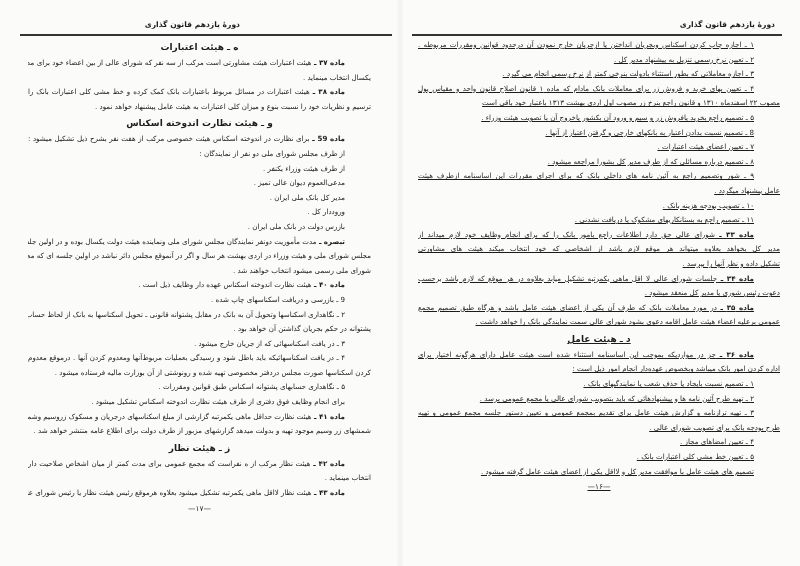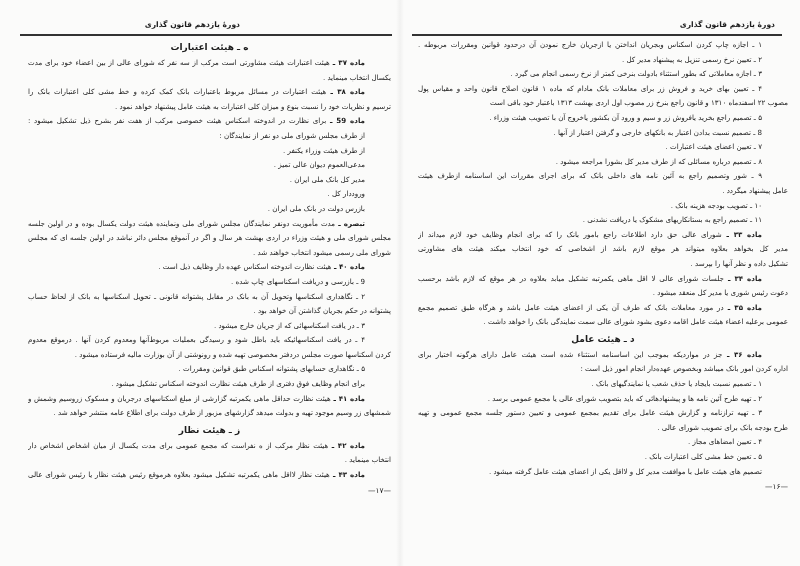"ه ـ هیئت اعتبارات" #page-left .body-text { right: 9px -> 29px }
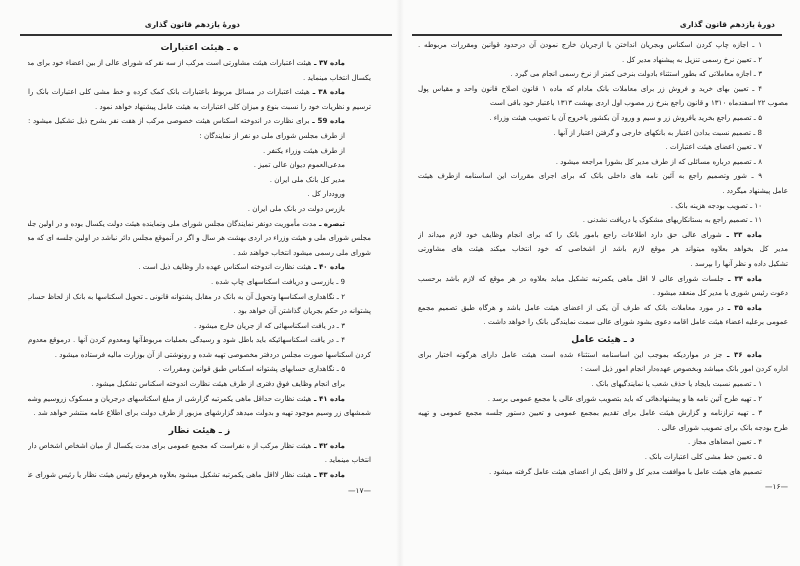"۱ ـ اجازه چاپ کردن" #page-right .body-text { right: 12px -> 20px; text-decoration: none -> underline }
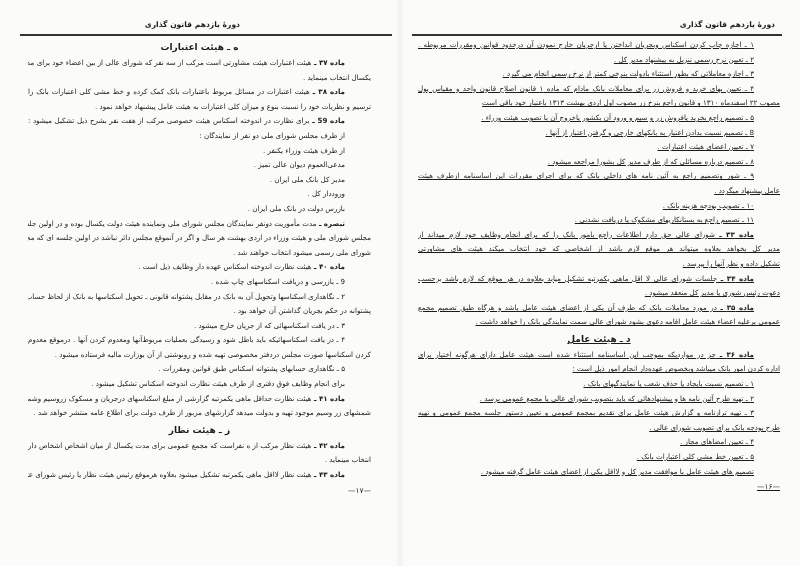"و ـ هیئت نظارت اندوخته" span.section-title { html: none -> <span>و ـ هیئت نظارت اندوخته اسکناس</span> }
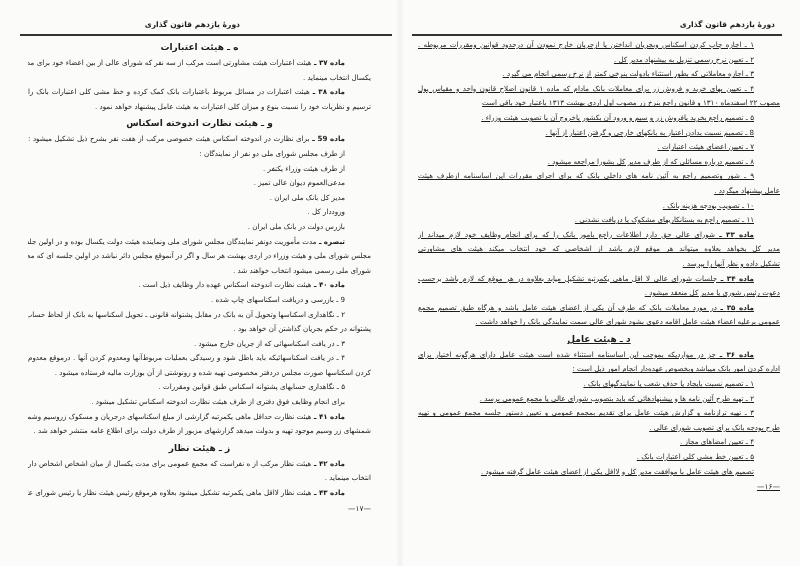"هیئت نظار مرکب از ه" span { text: یکسال از میان اشخاص اشخاص -> کمتر از میان اشخاص صلاحیت }
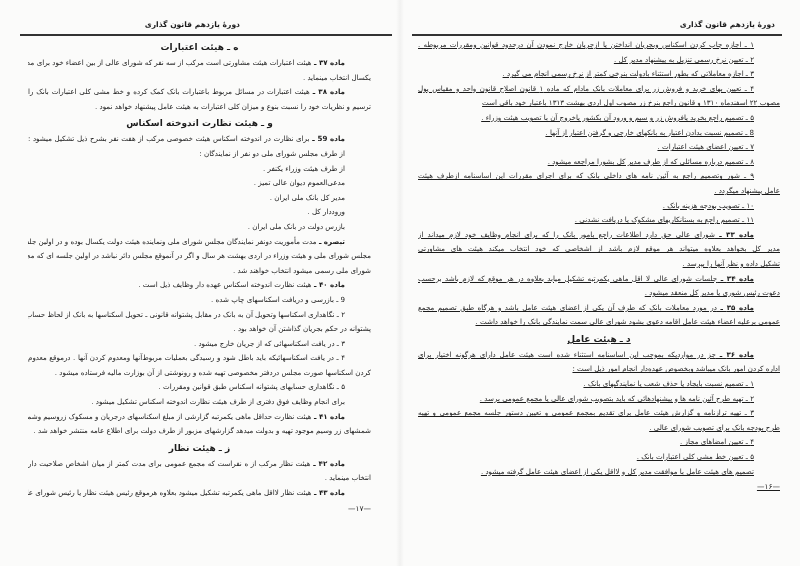"—۱۶—" .page-number { text-align: right -> center }
